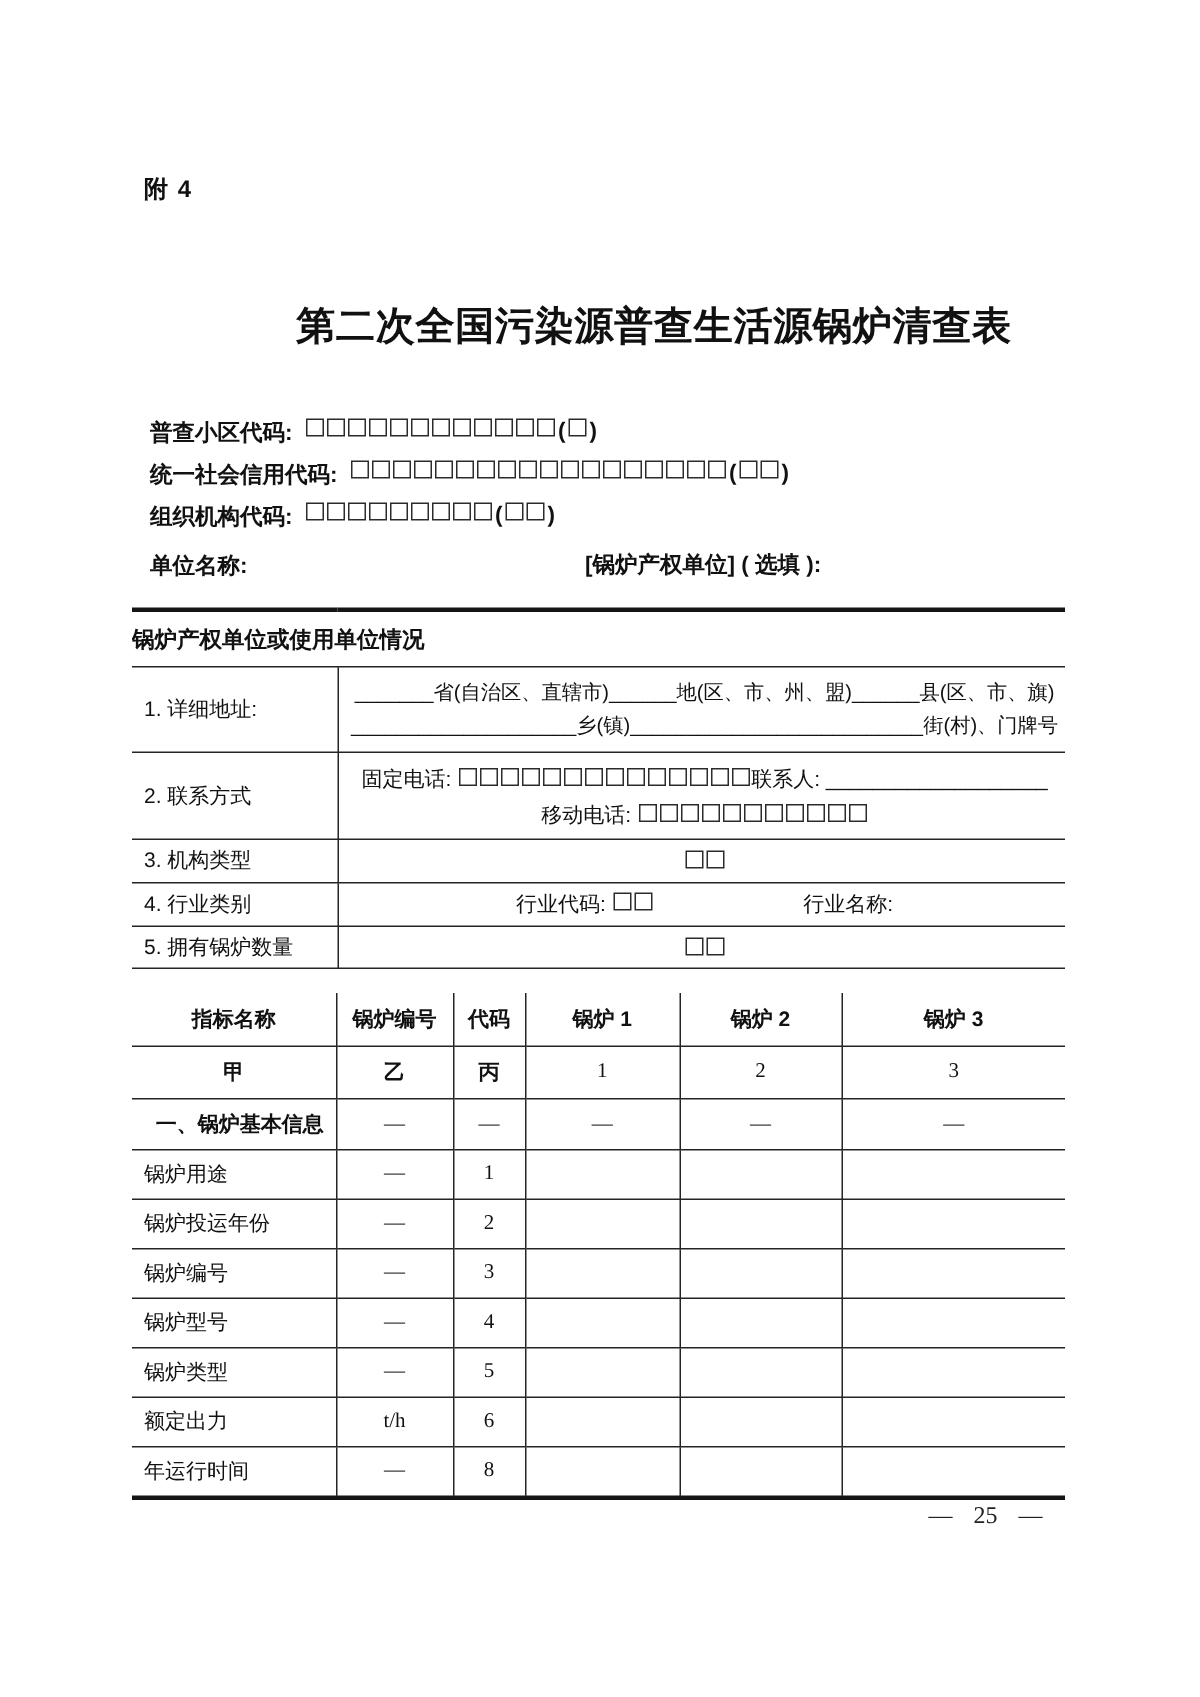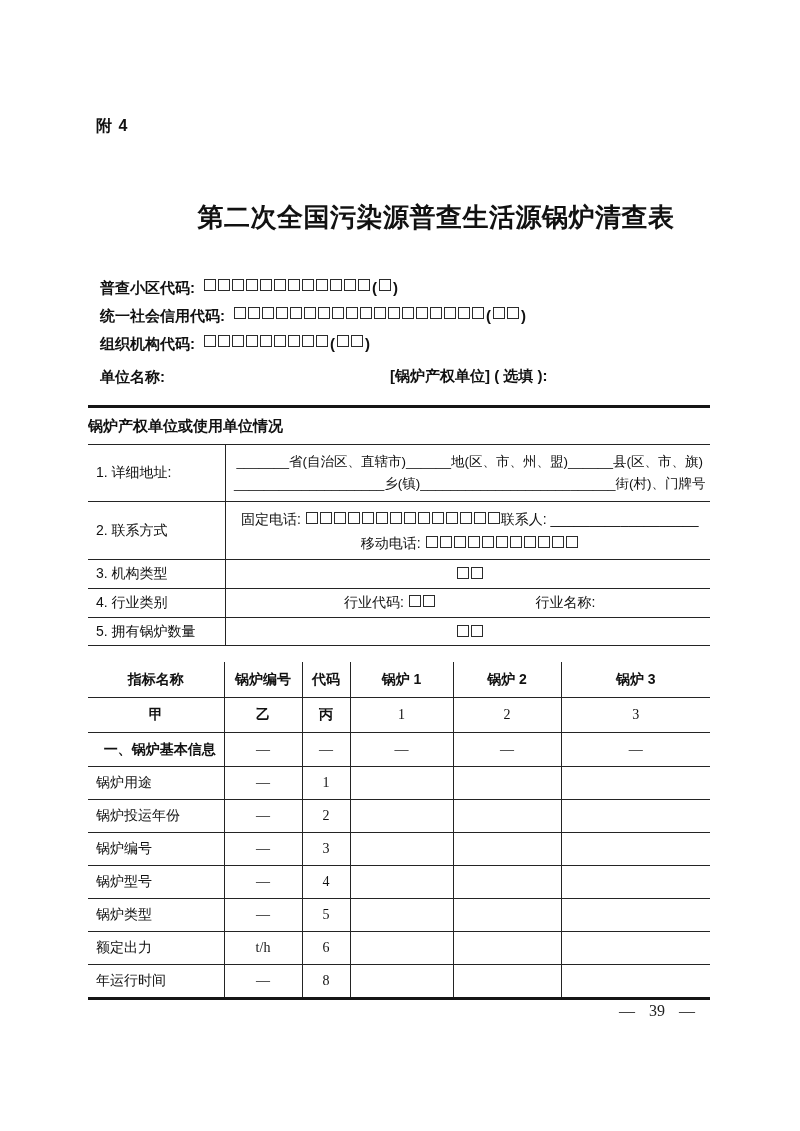"— 39 —" div.pageno { text: 39 -> 25 }
